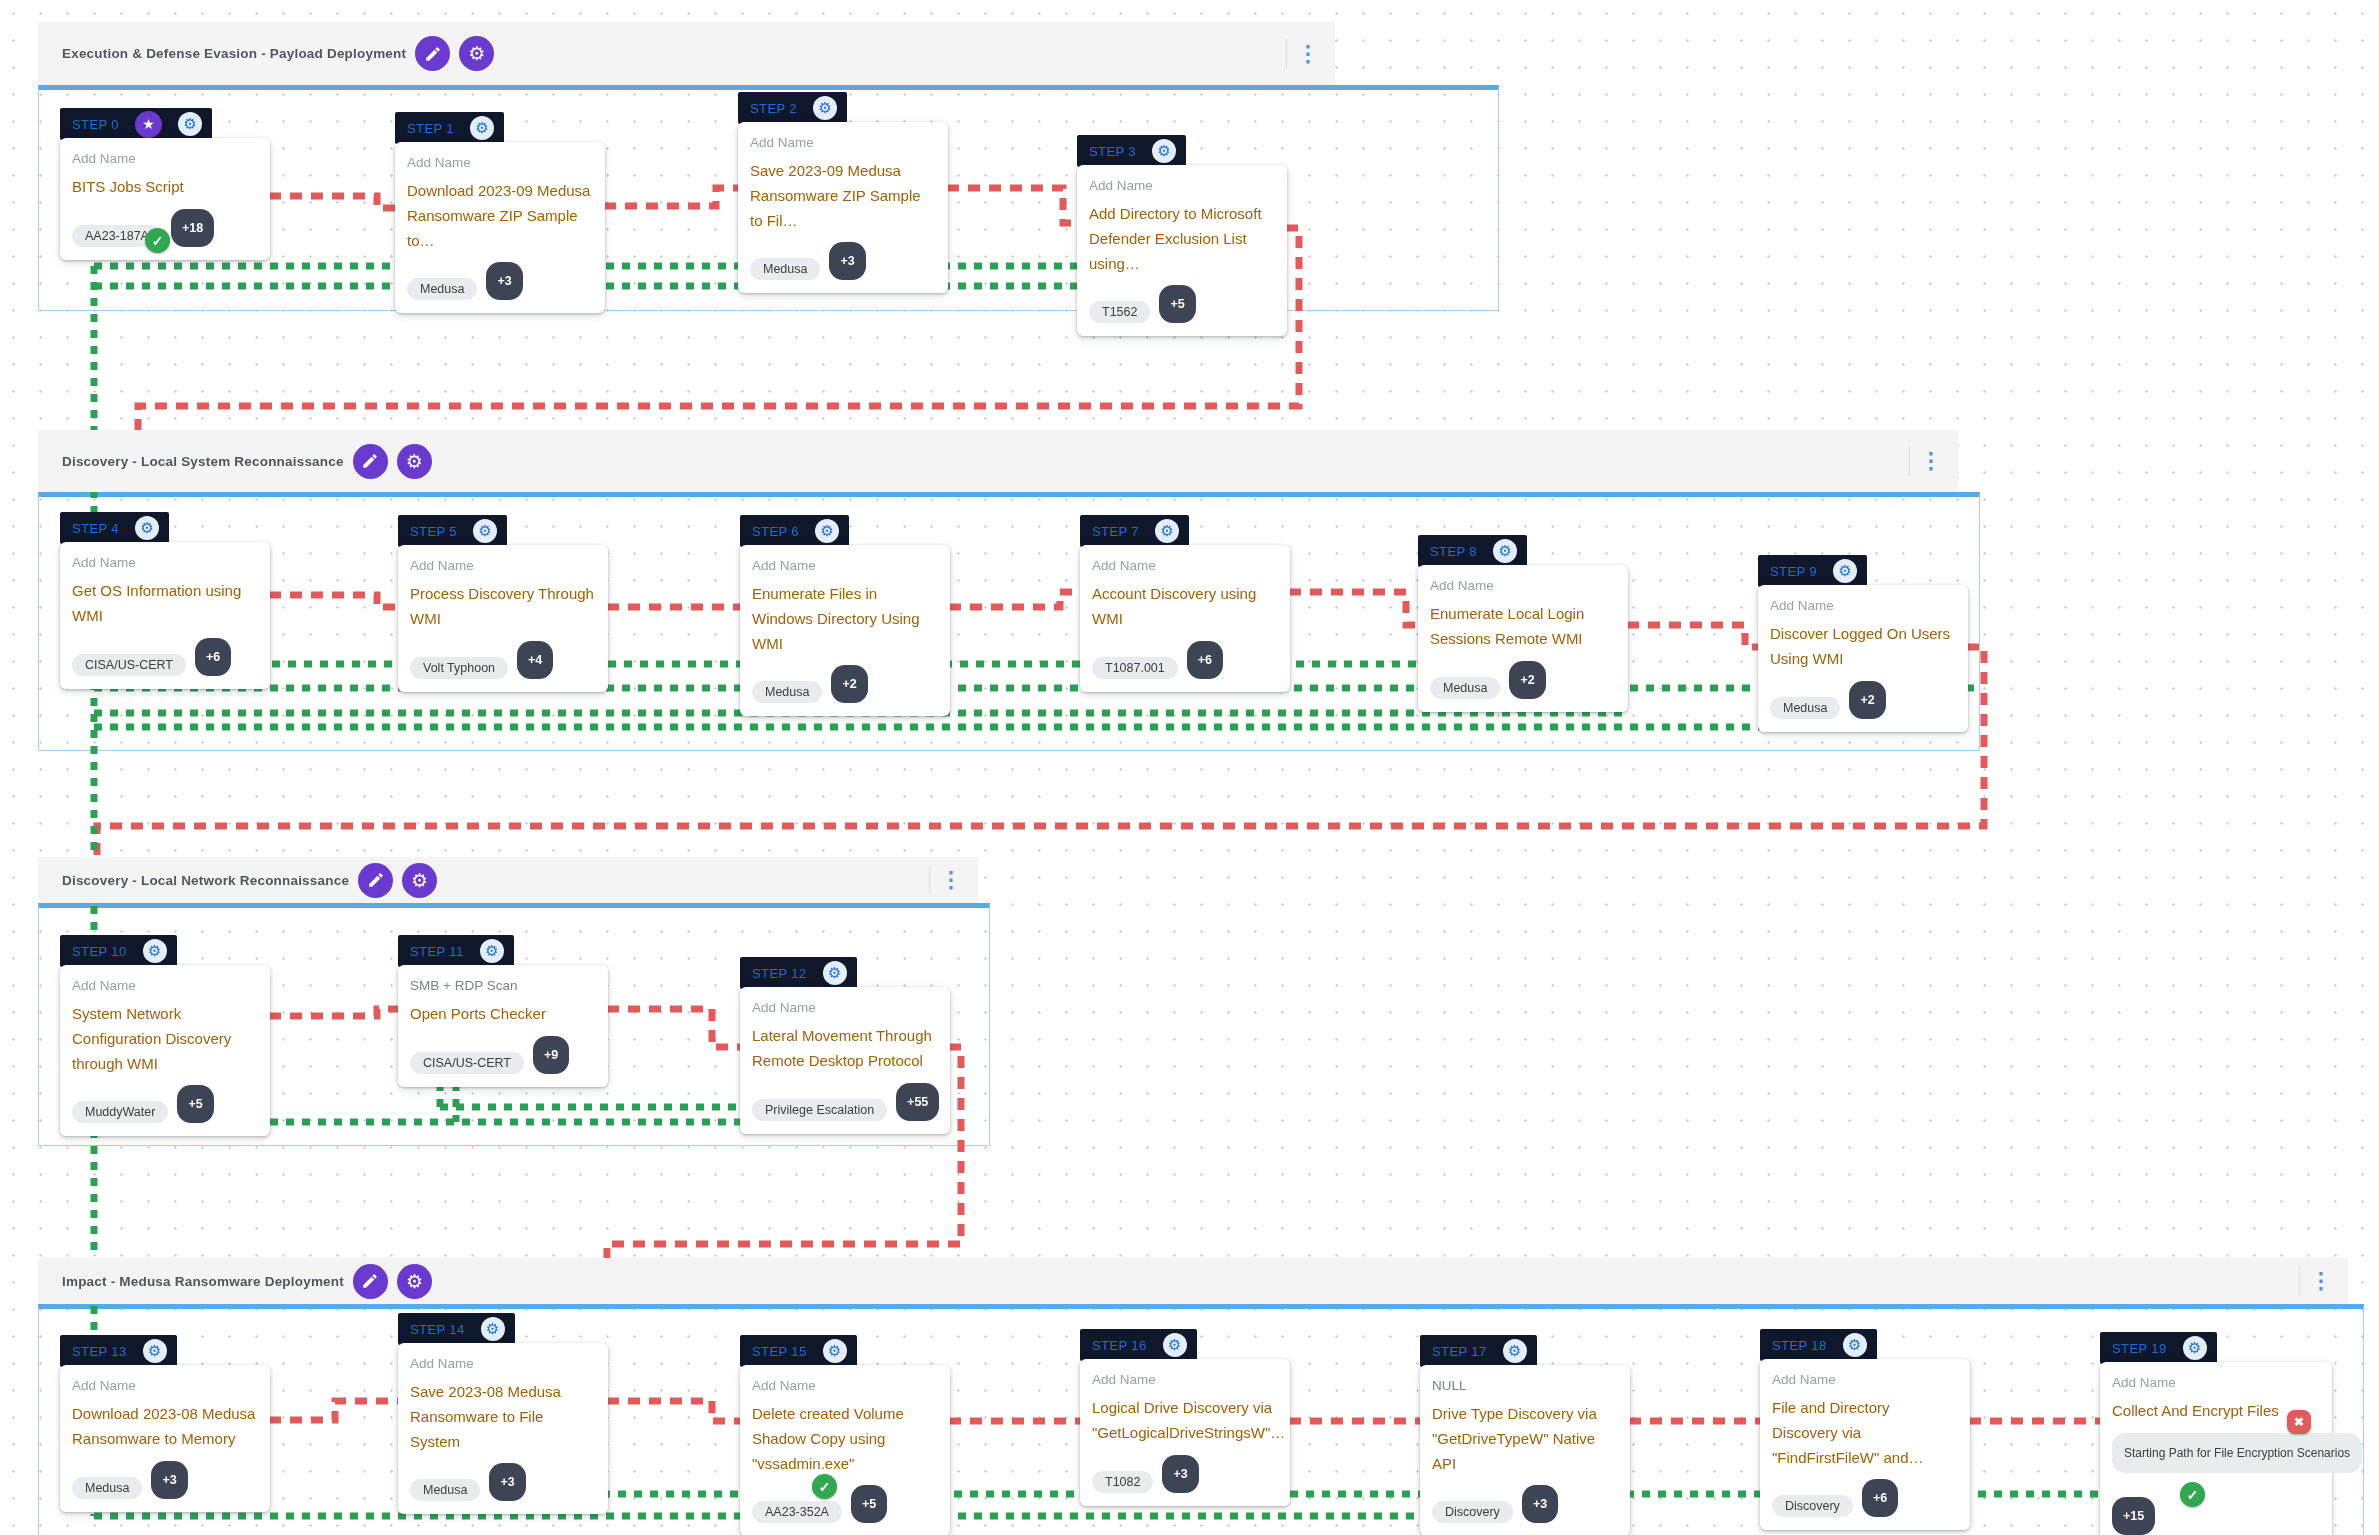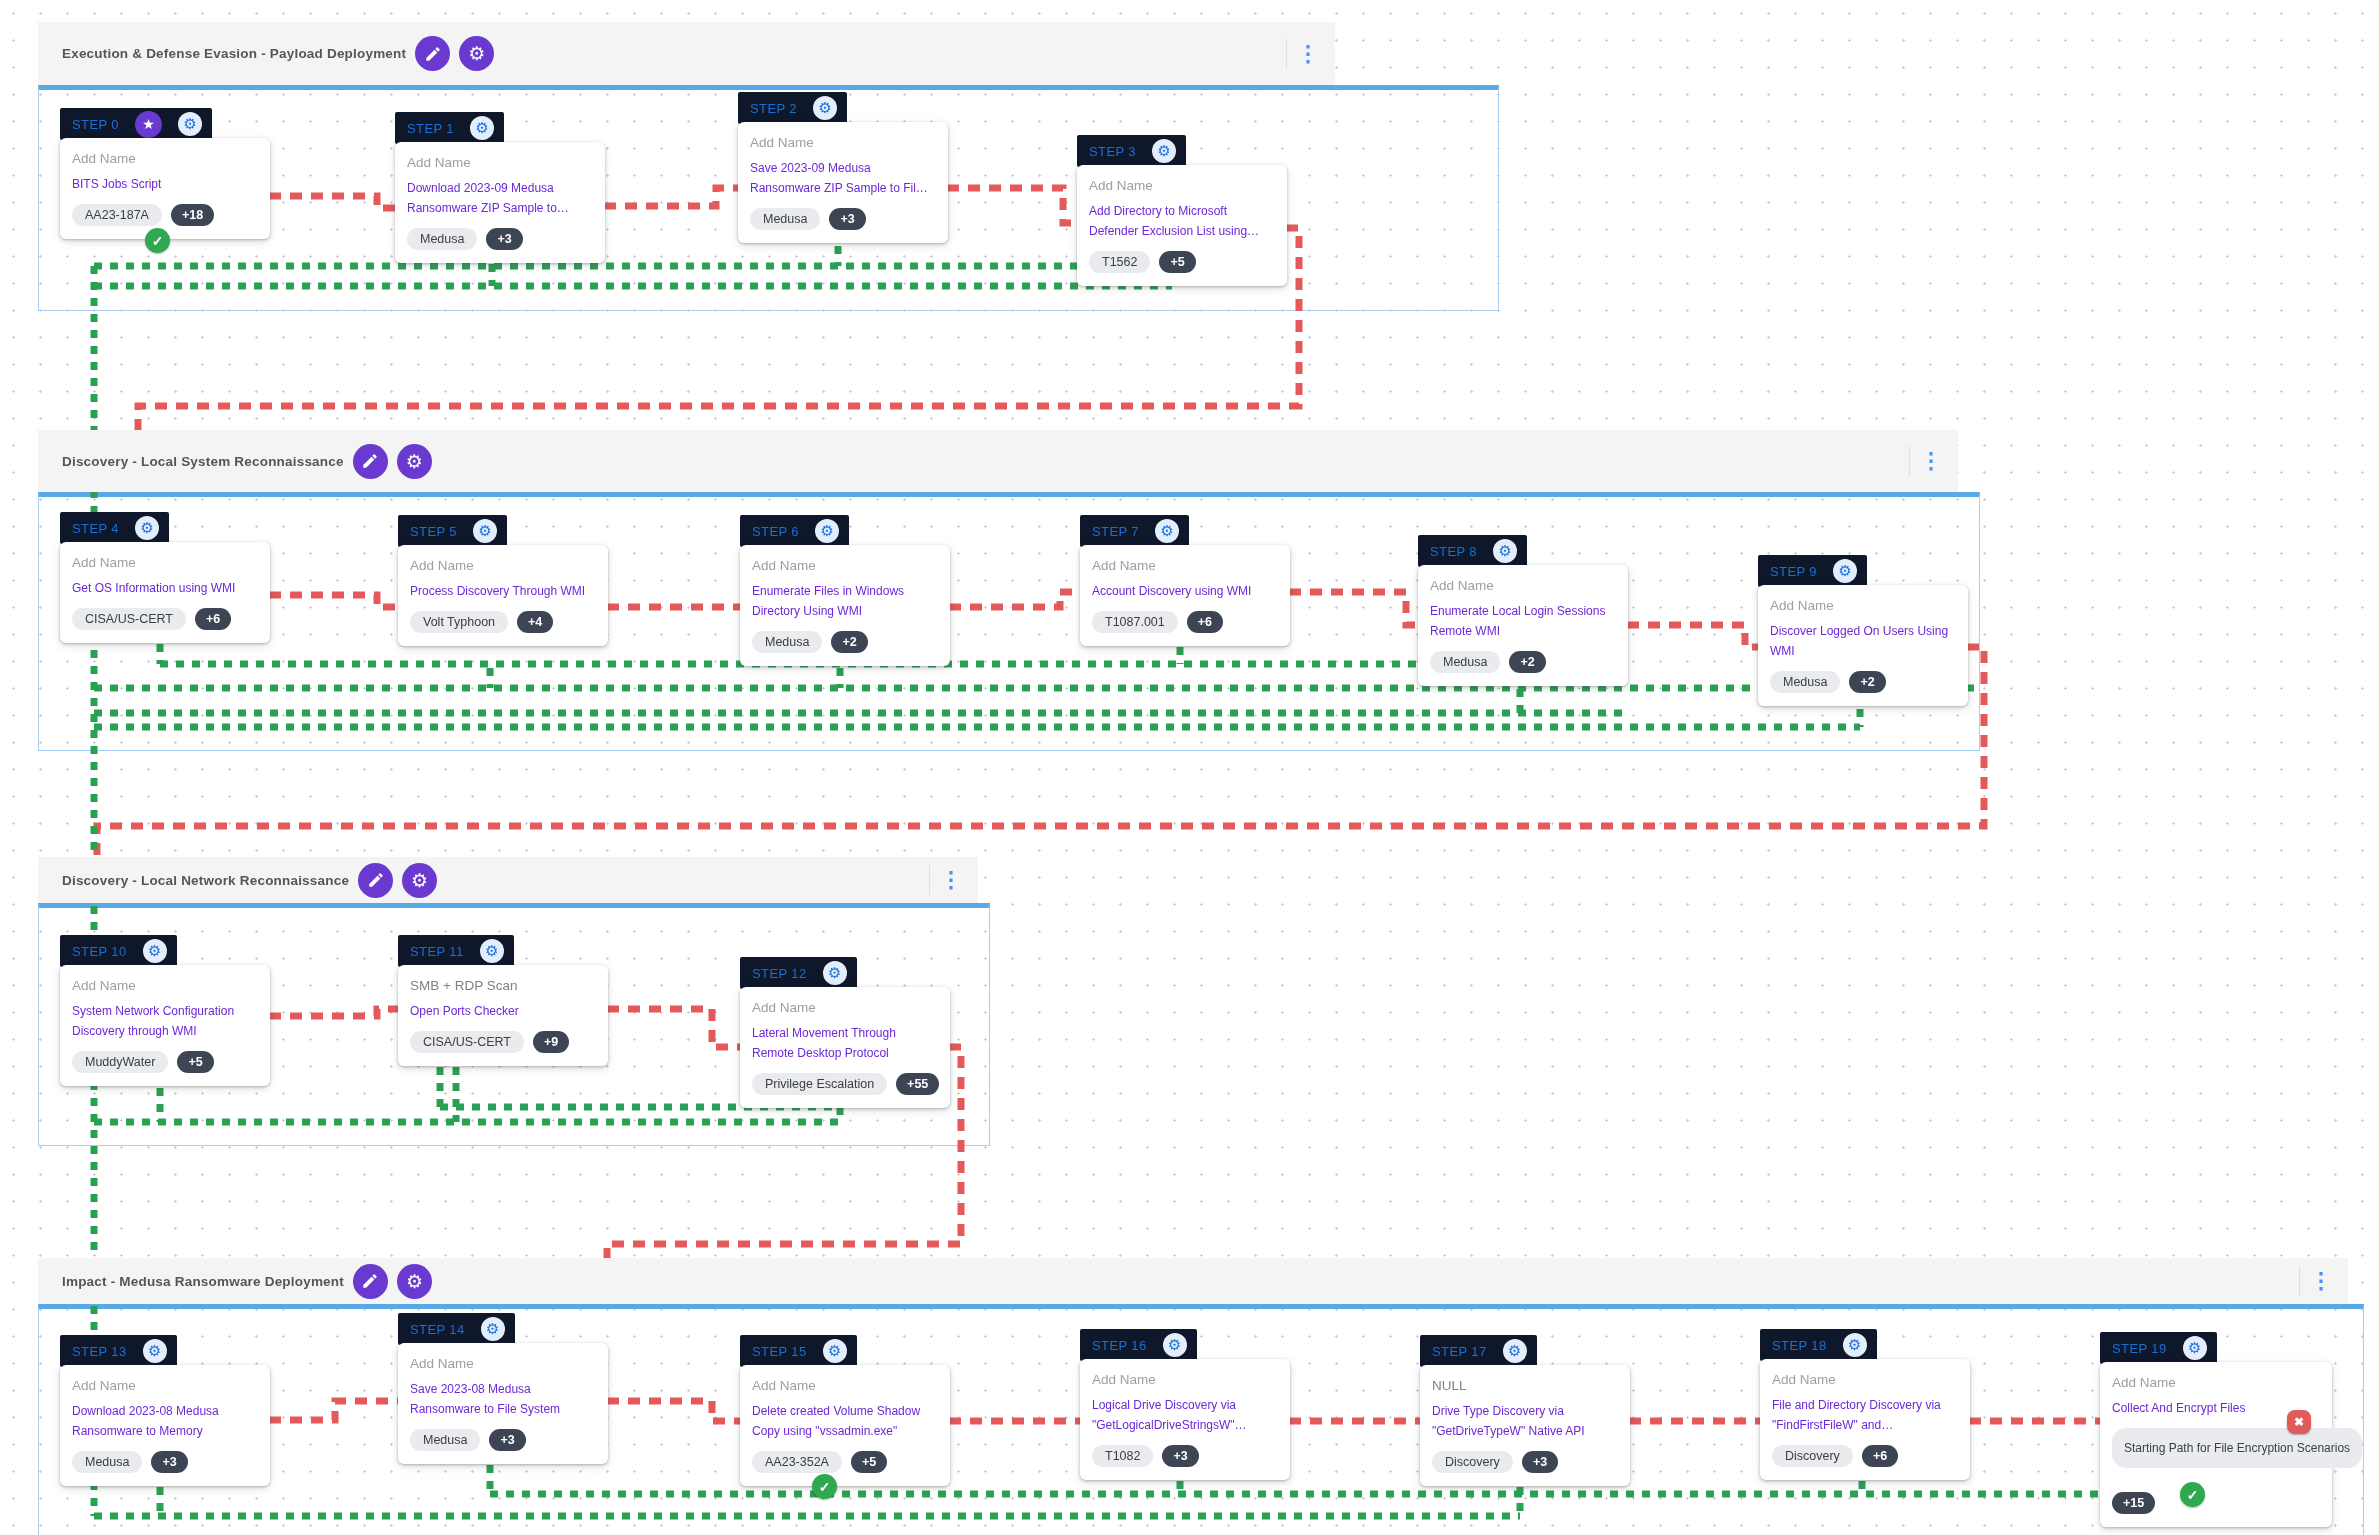"Save 2023-09 Medusa Ransomware ZIP" .title { color: #6d28d9 -> #a16207; font-size: 12px -> 15px }
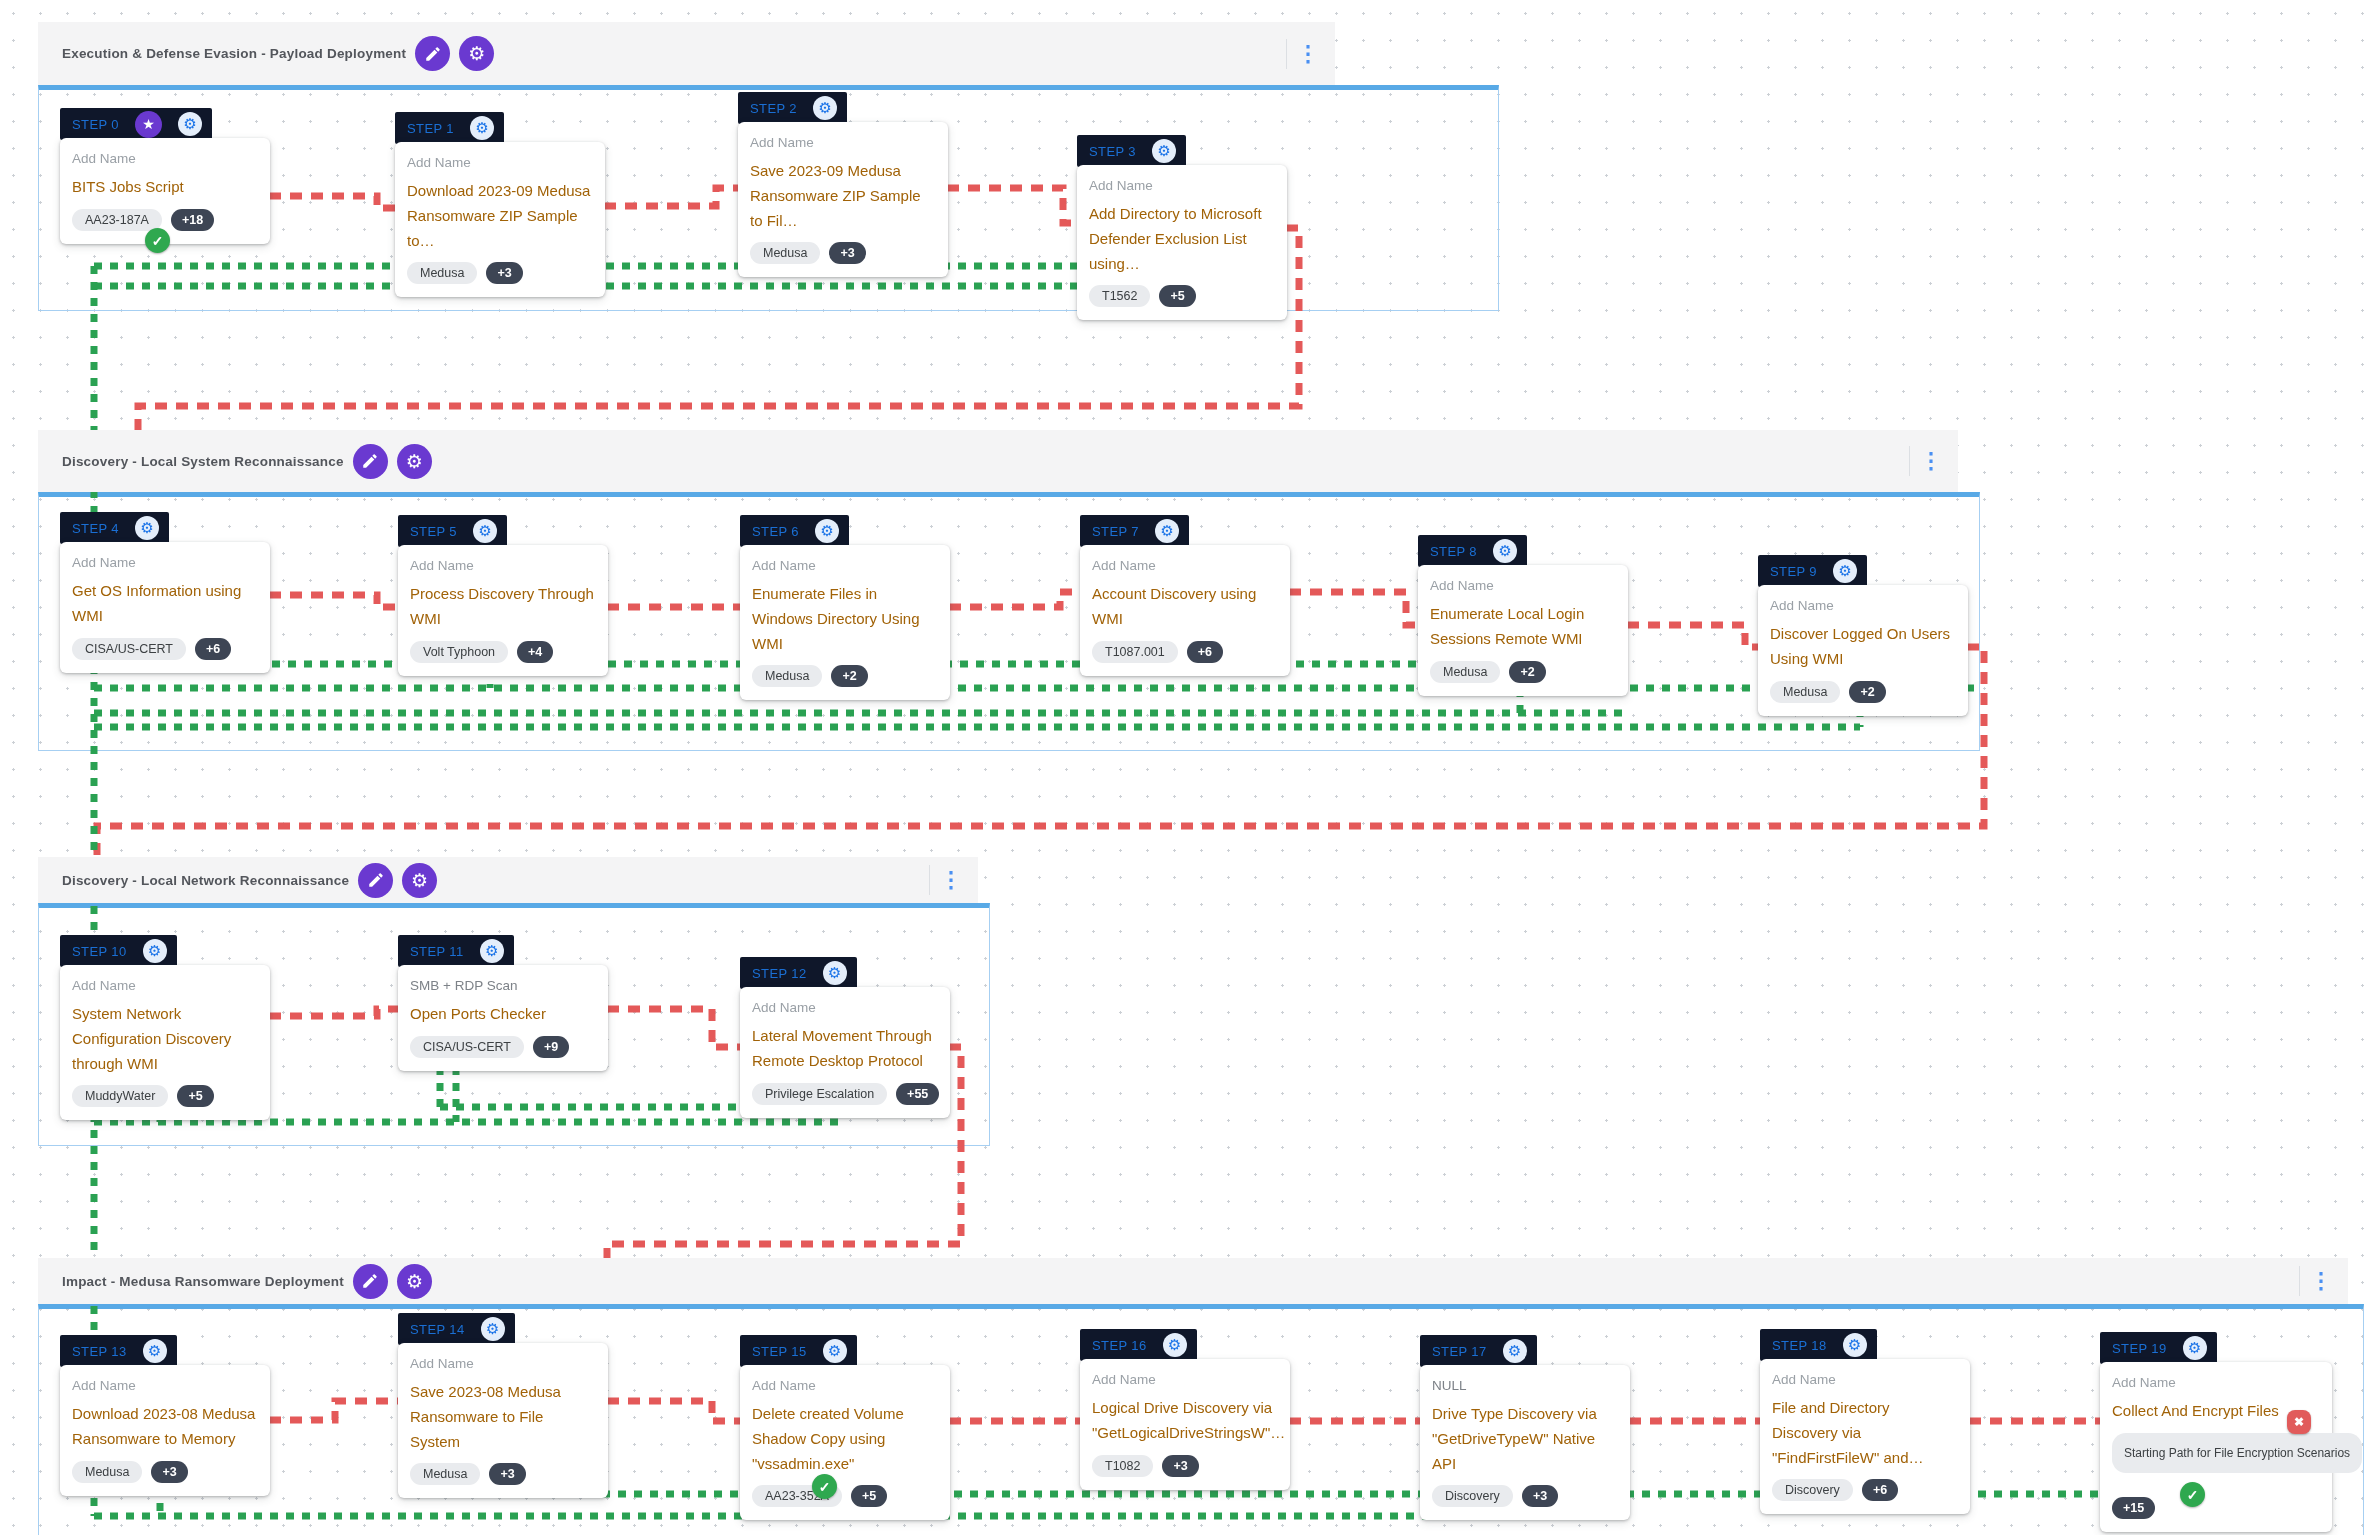"+18" .pill.dark { padding: 4px 11px -> 12px 11px }
